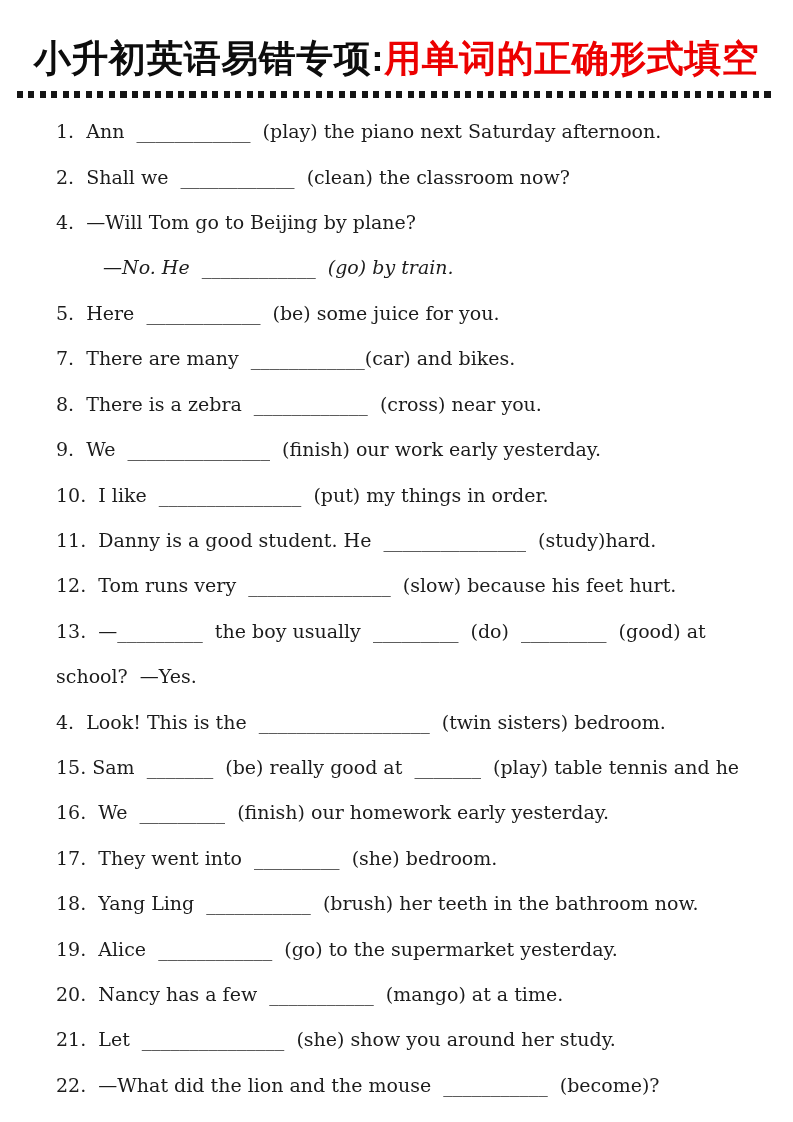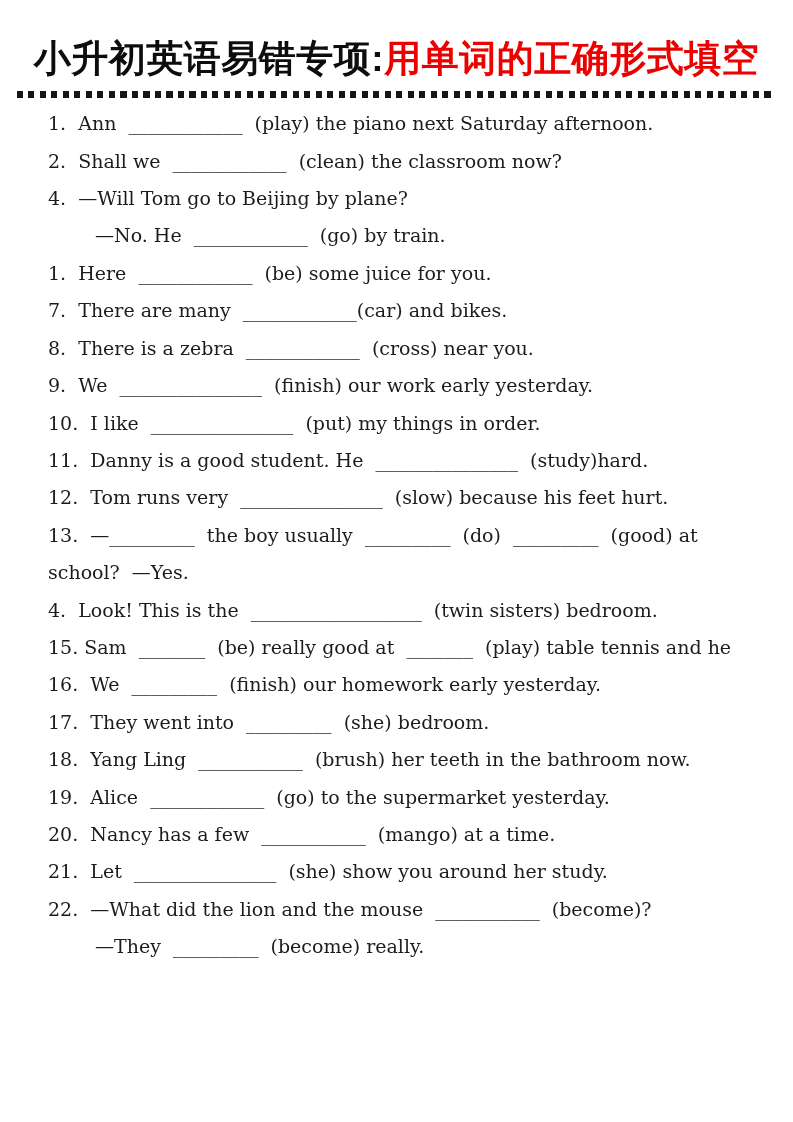"1. Ann ____________ (play) the" .content p { margin: 0 -> 8px }
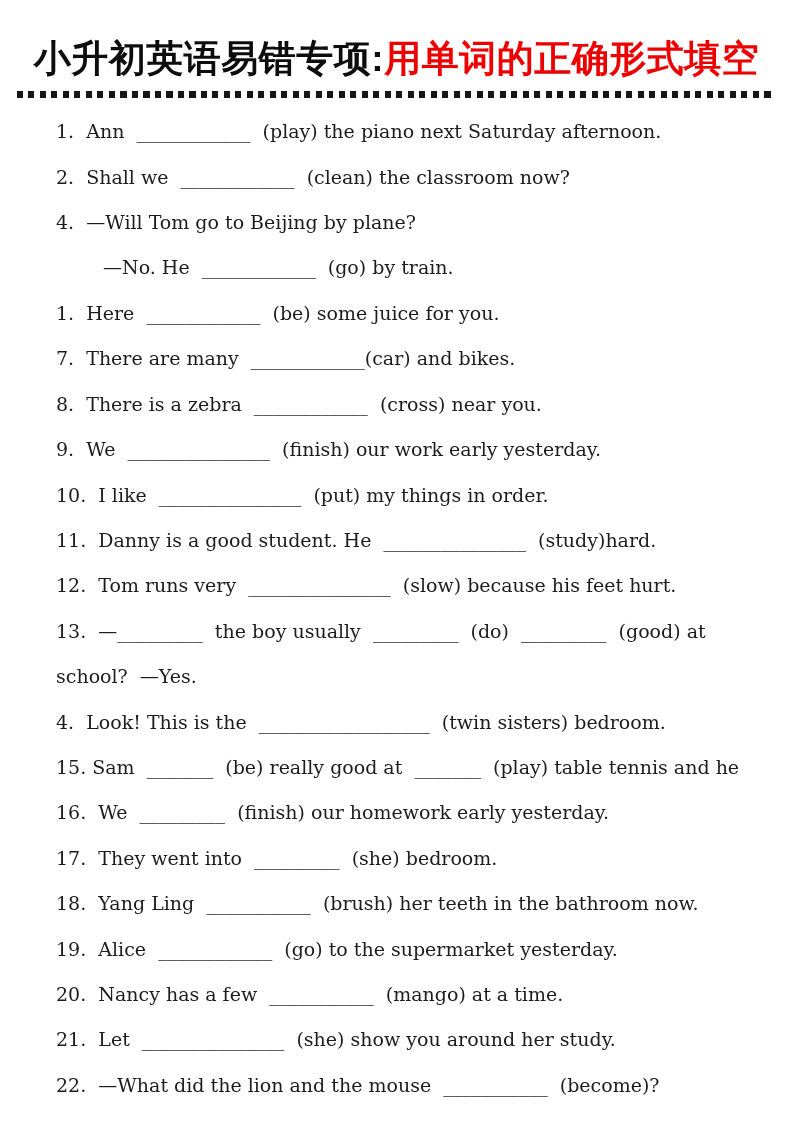"—No. He ____________ (go) by" .content p.dialog-indent { font-style: none -> italic }
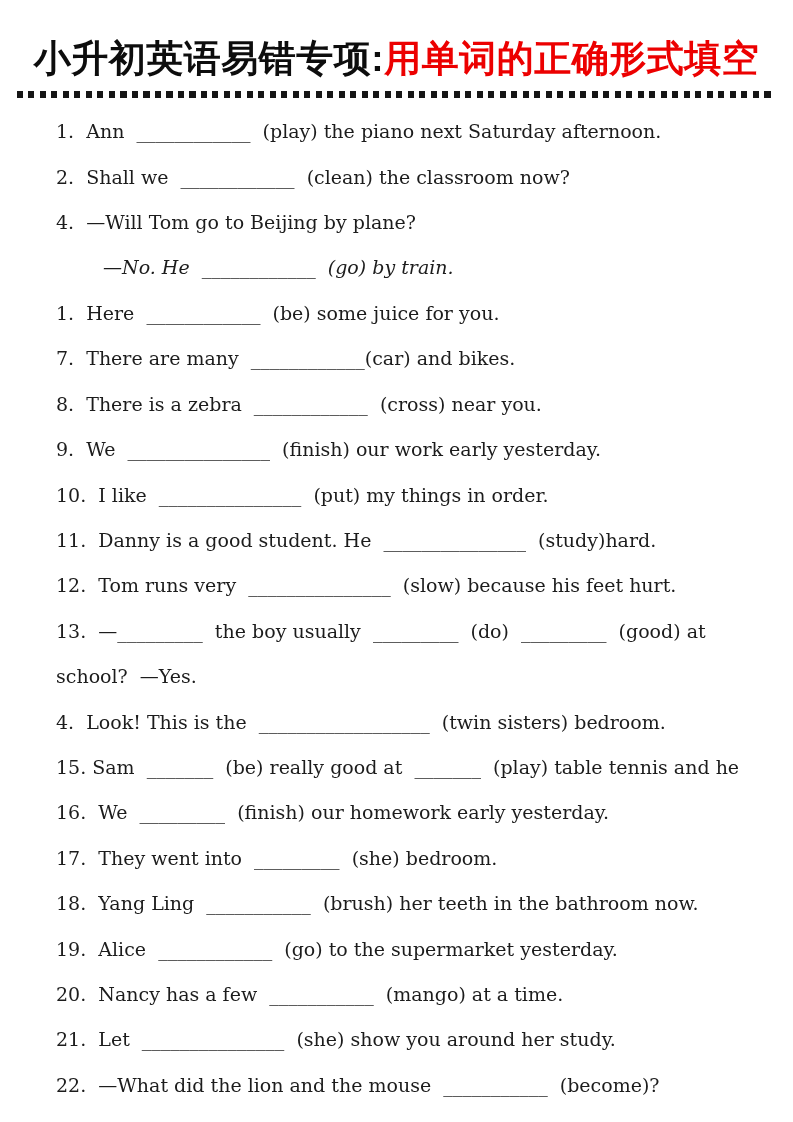"1. Here ____________ (be) some" p { text: 1 -> 5 }
